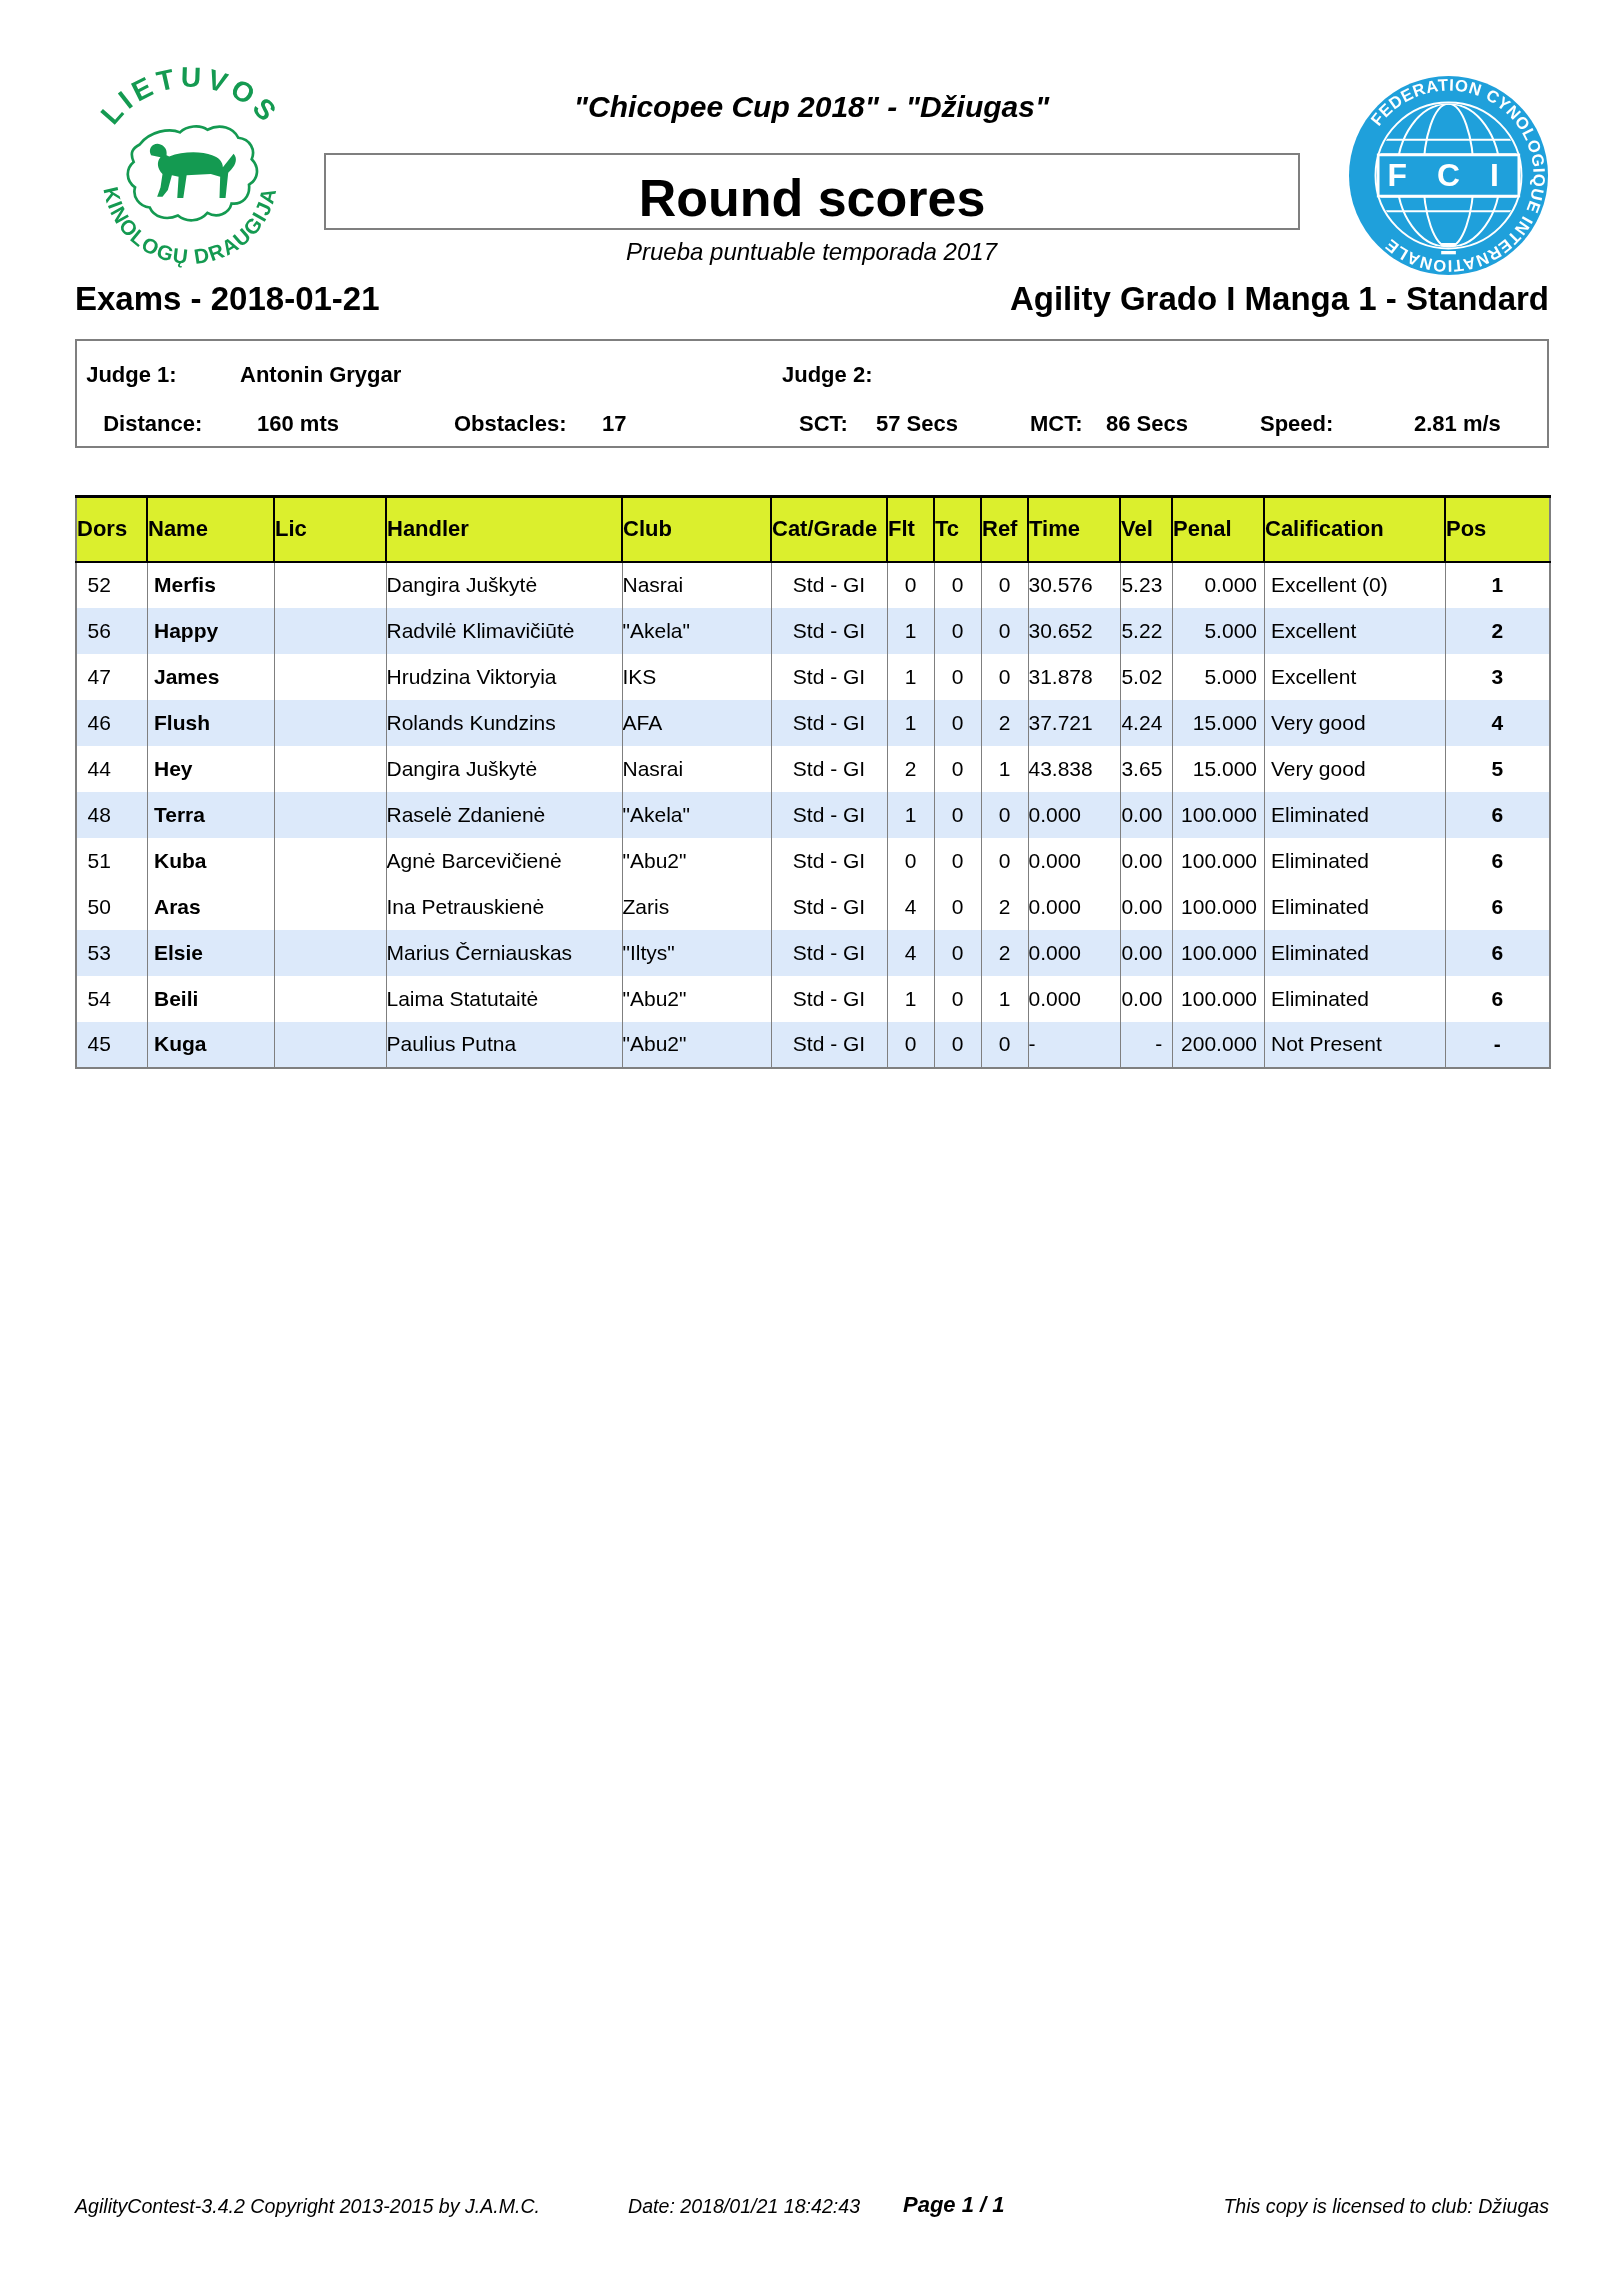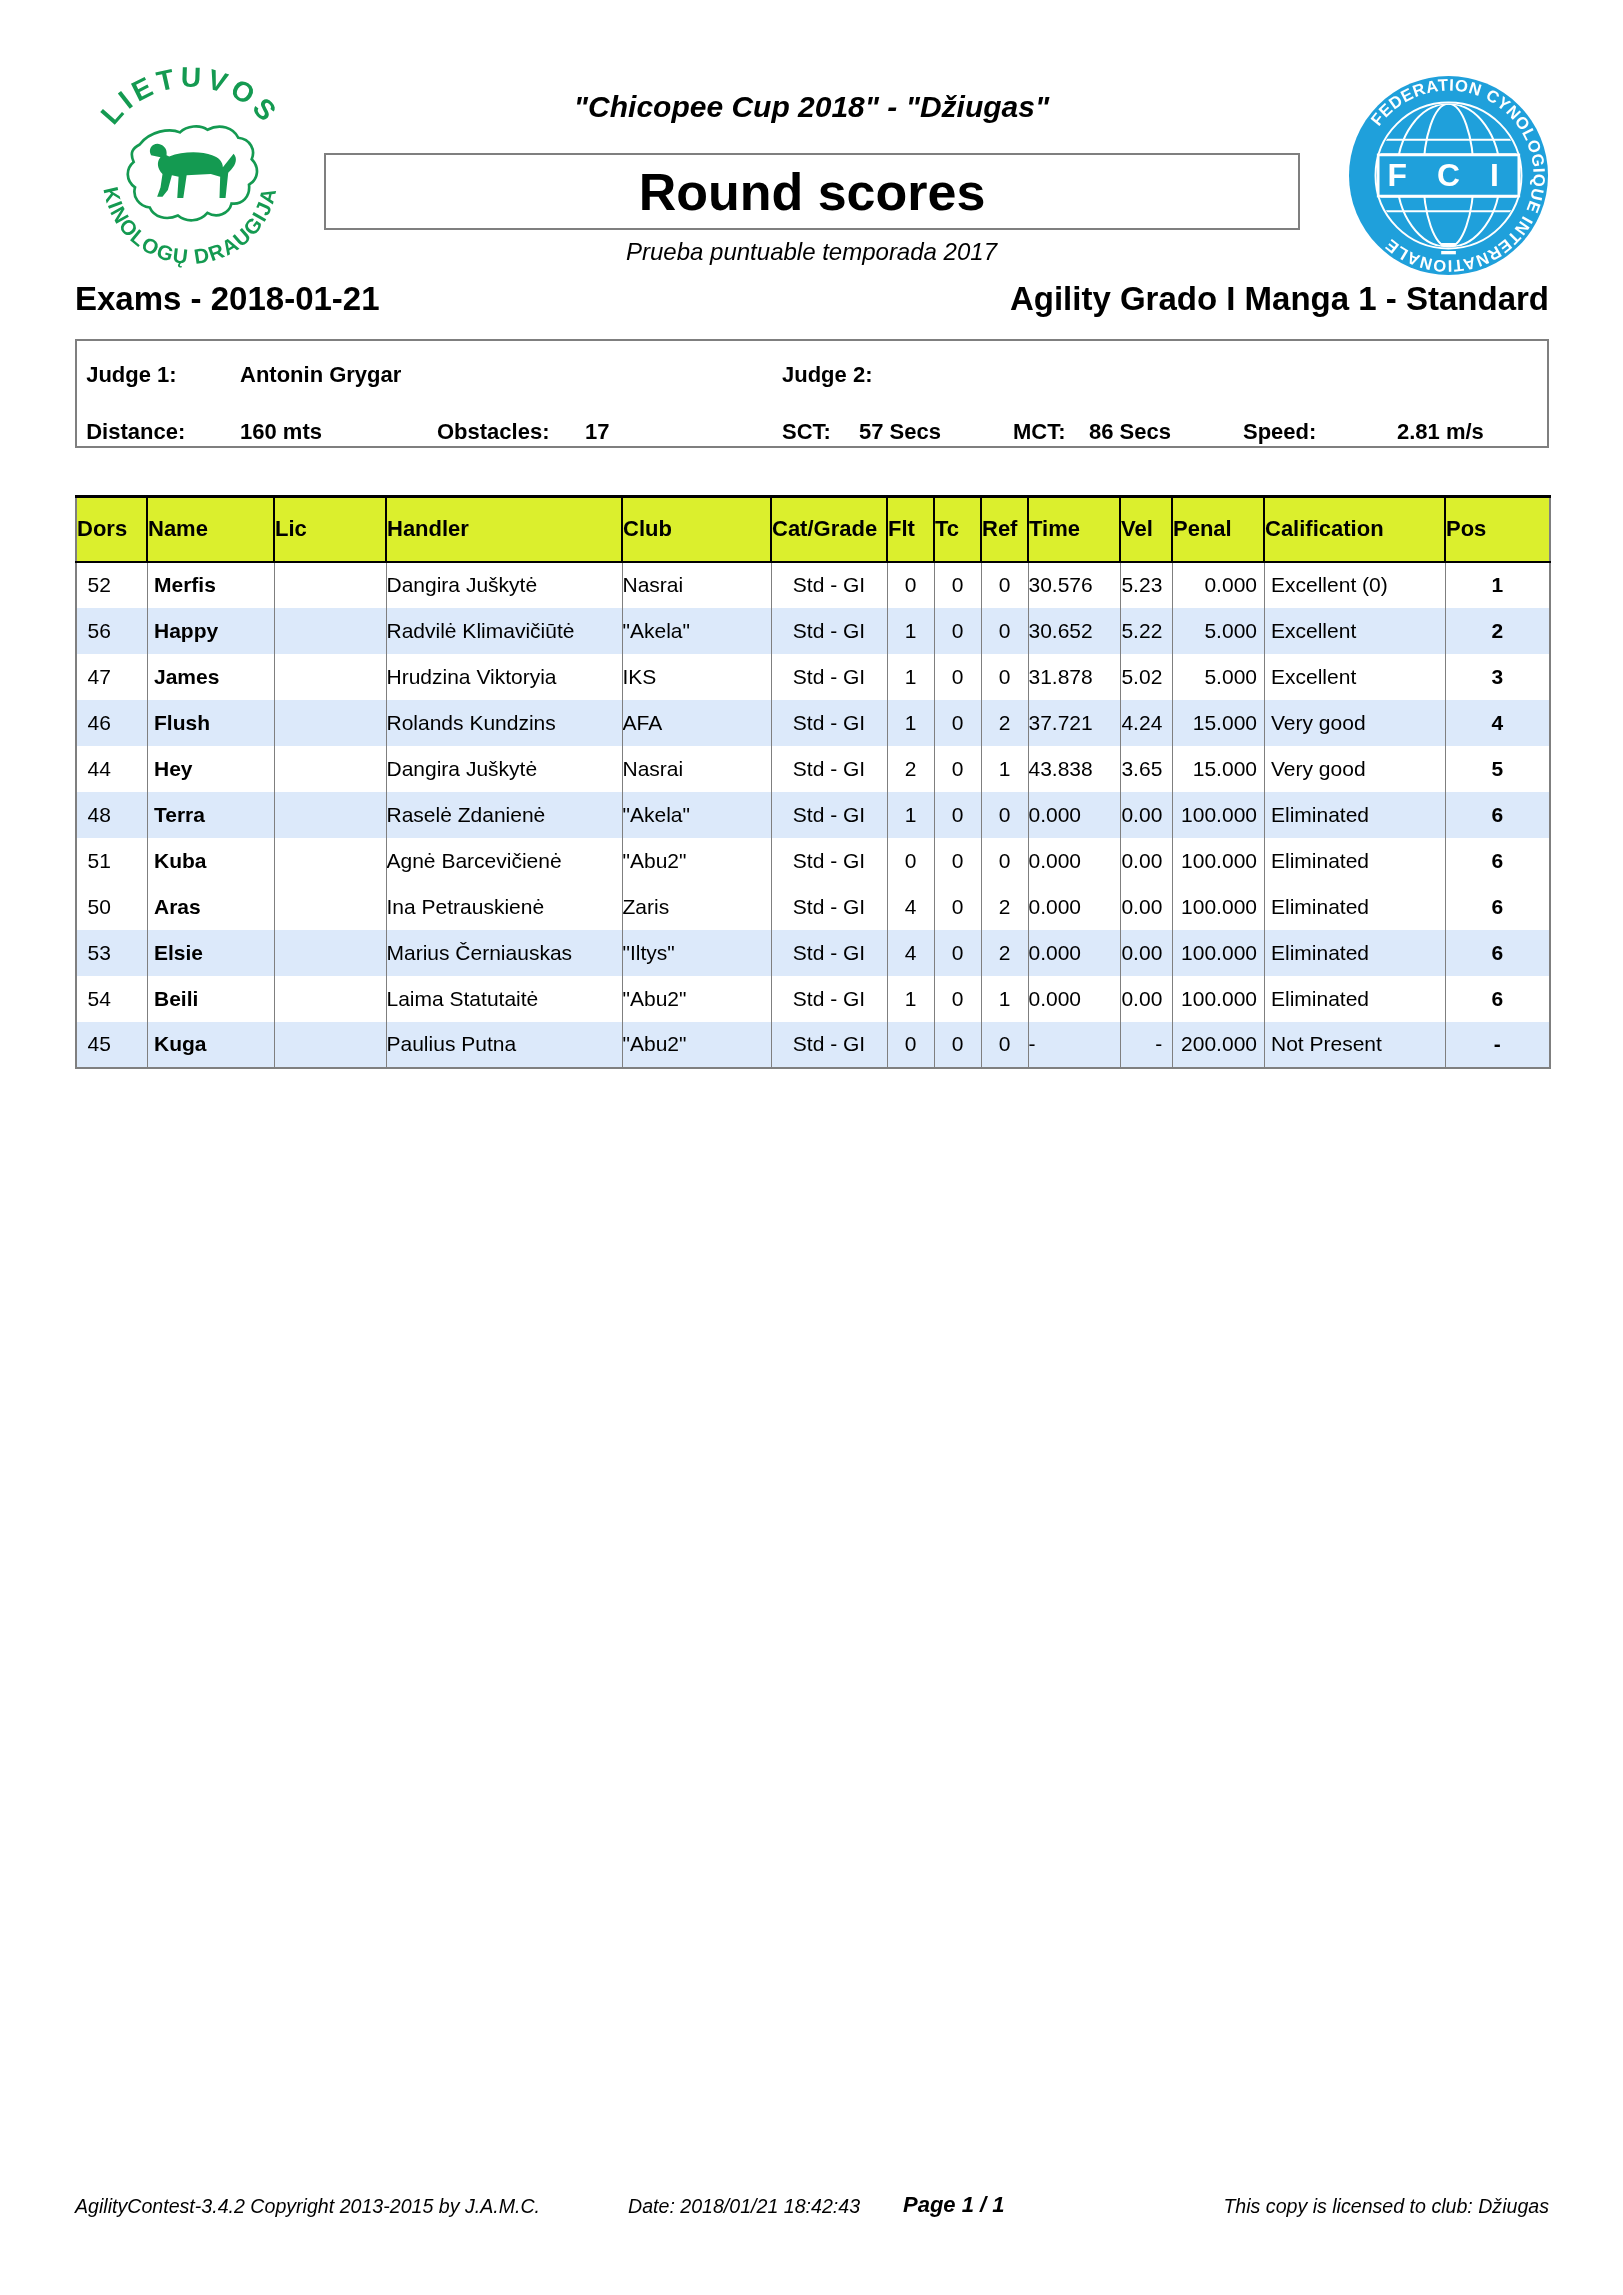"Round scores" .title-box { align-items: center -> flex-end }
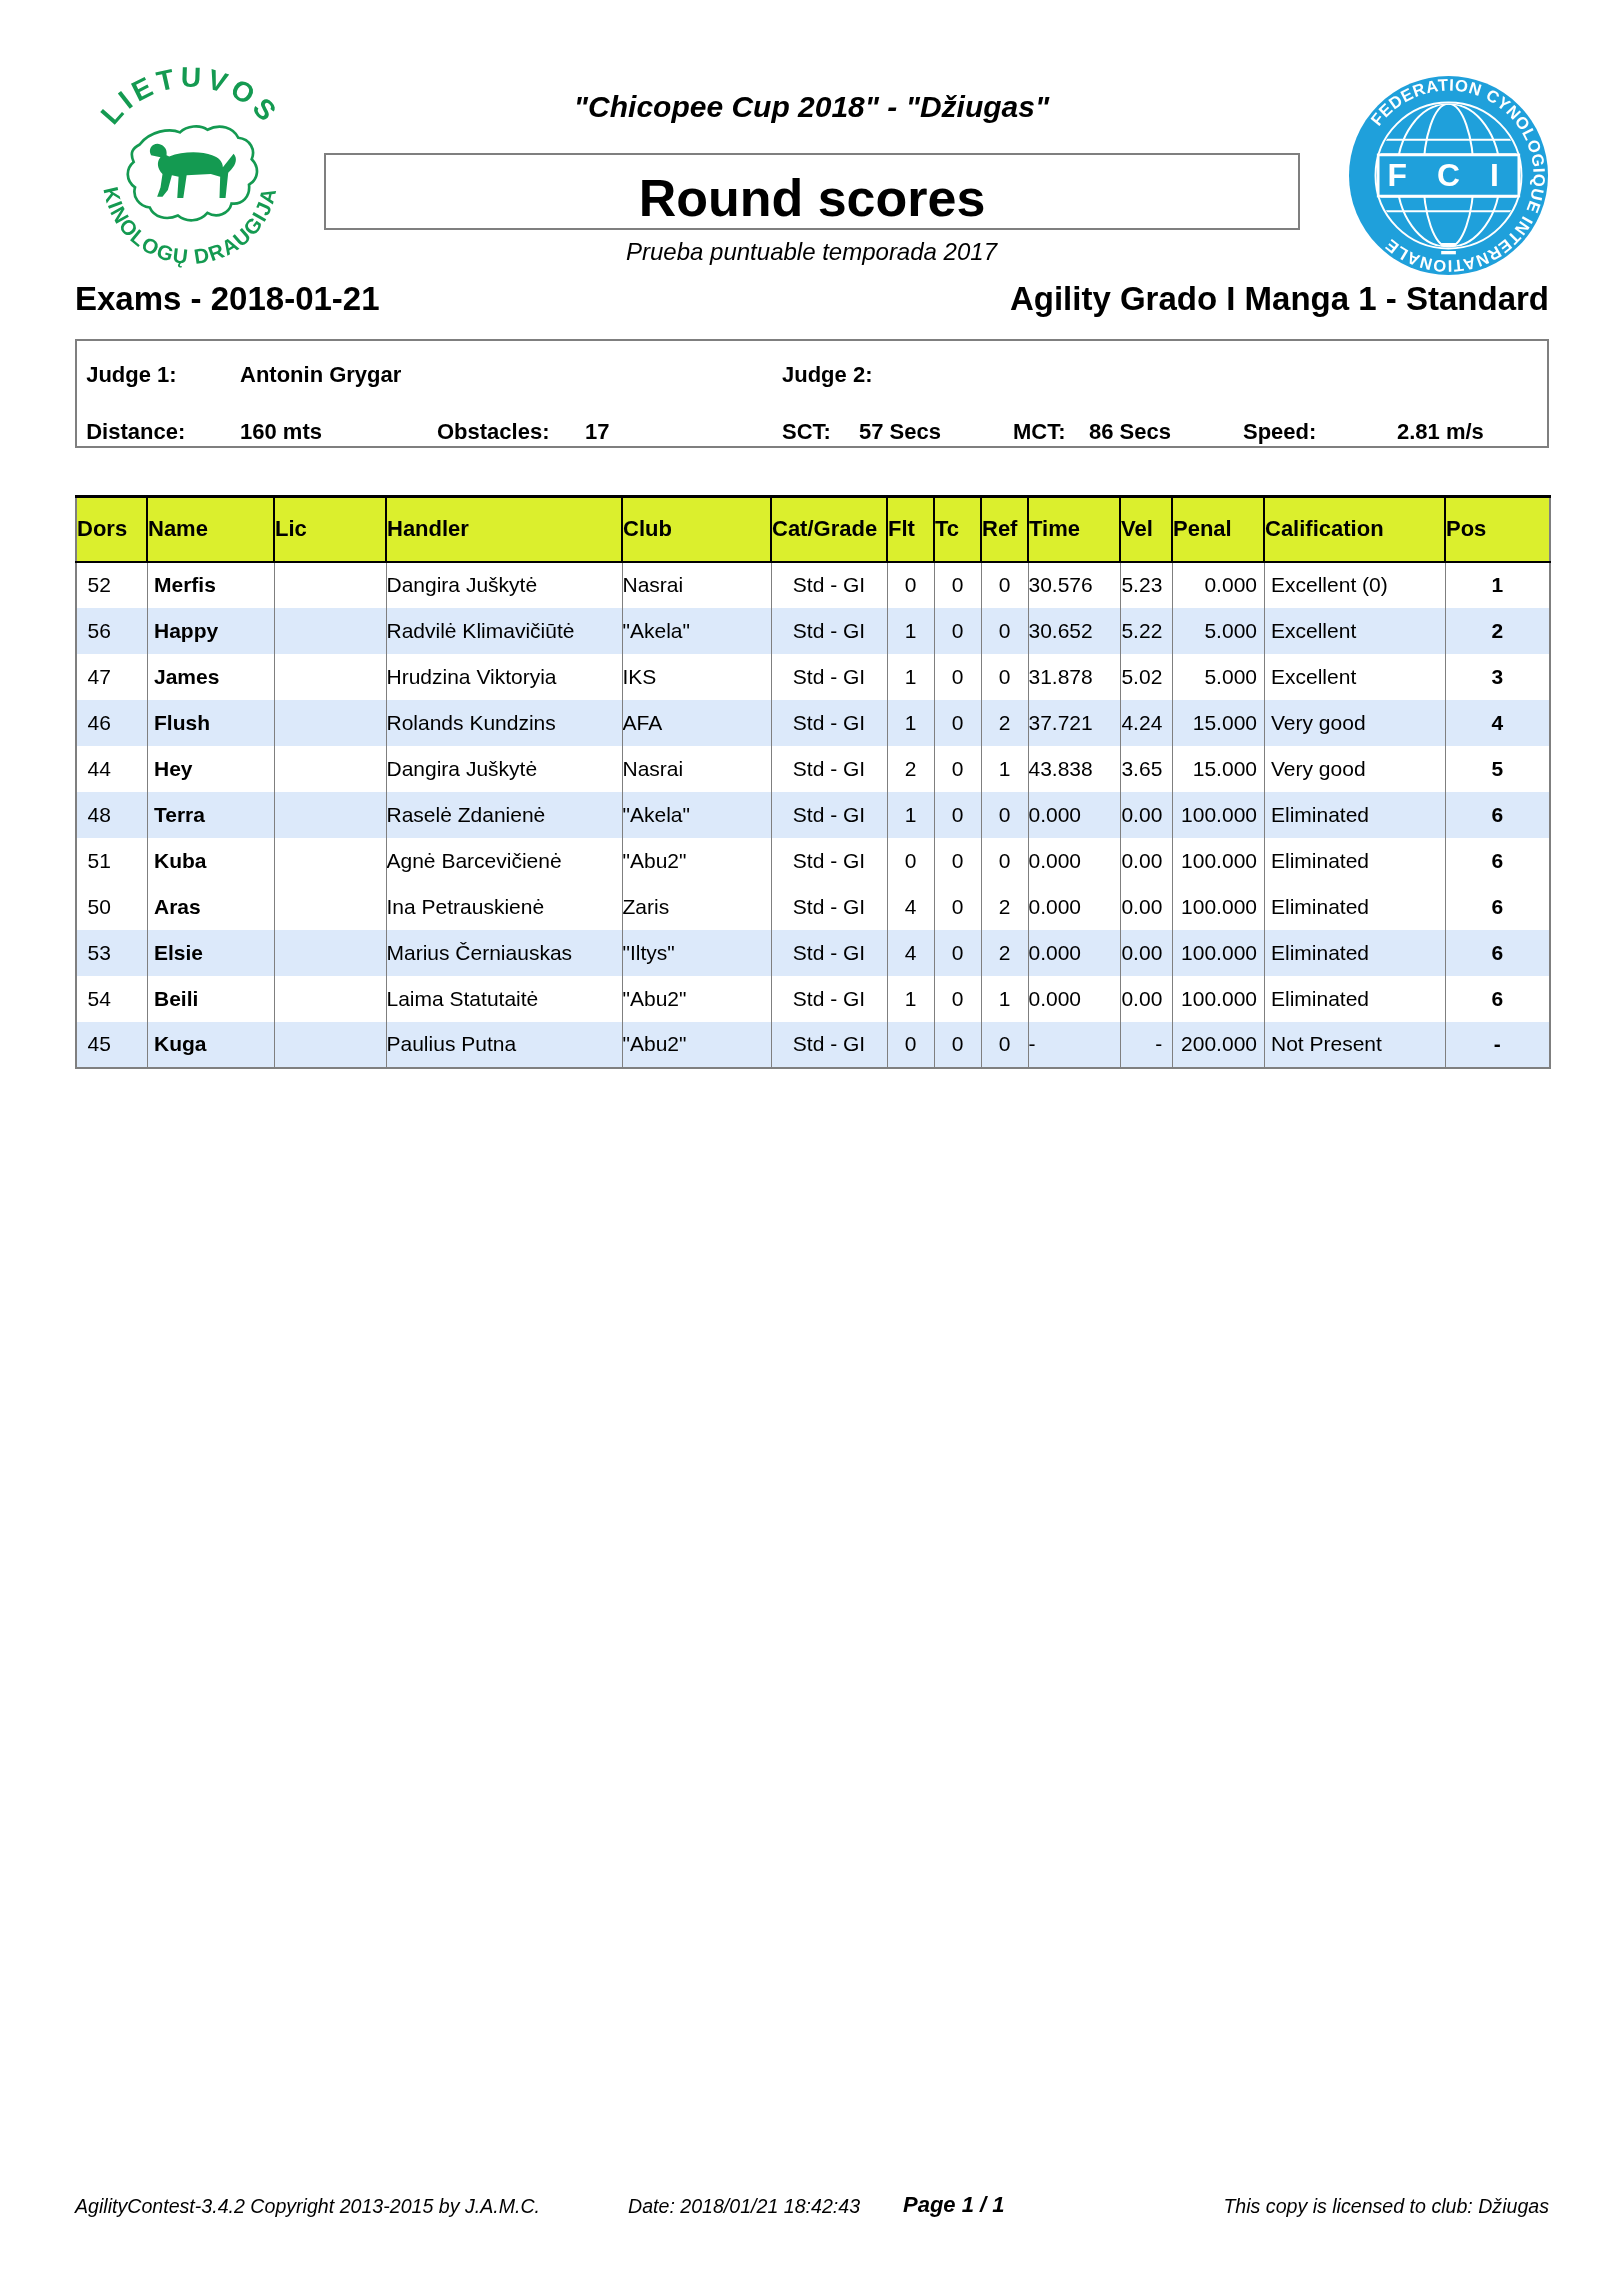"Distance:" .i-r2 { margin-left: none -> 17px; top: 78px -> 70px }
